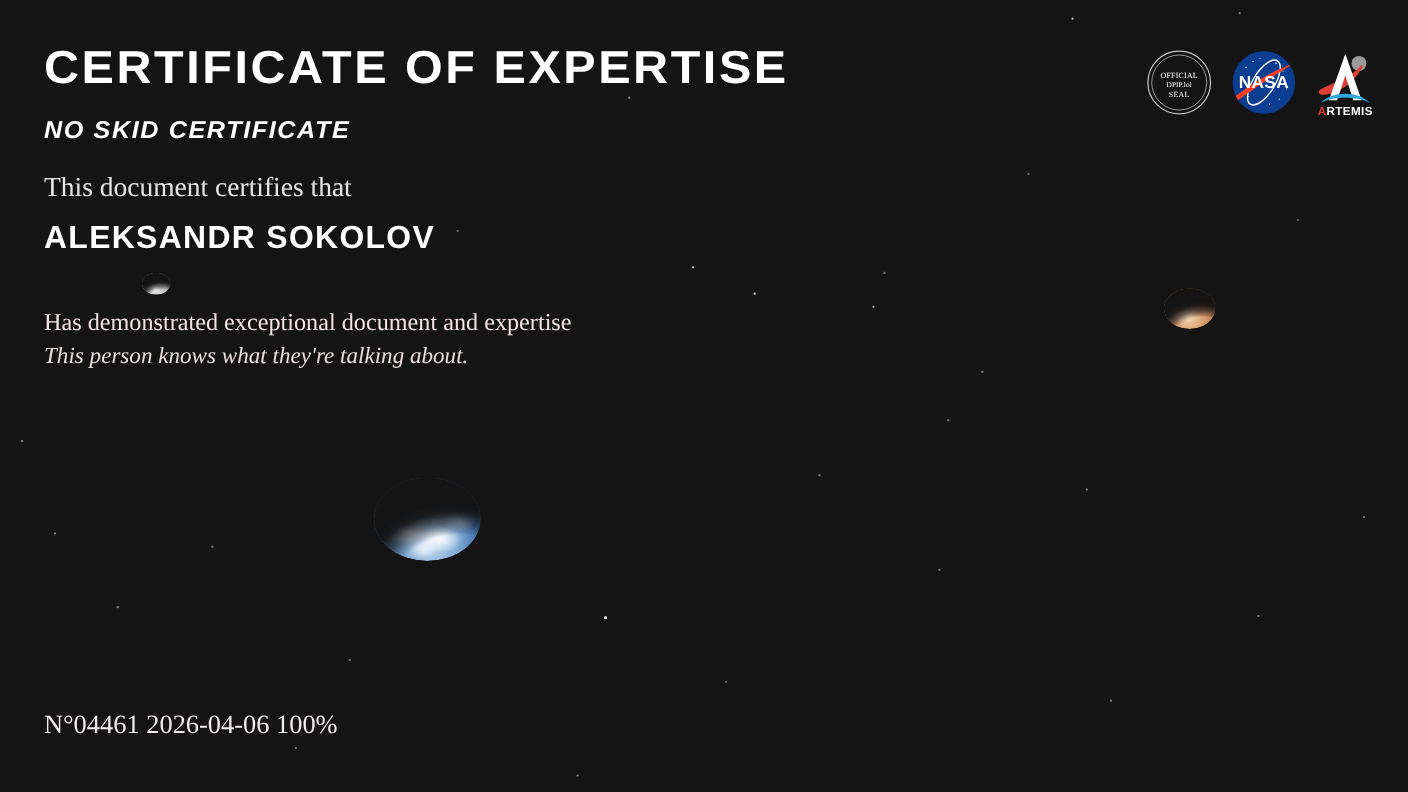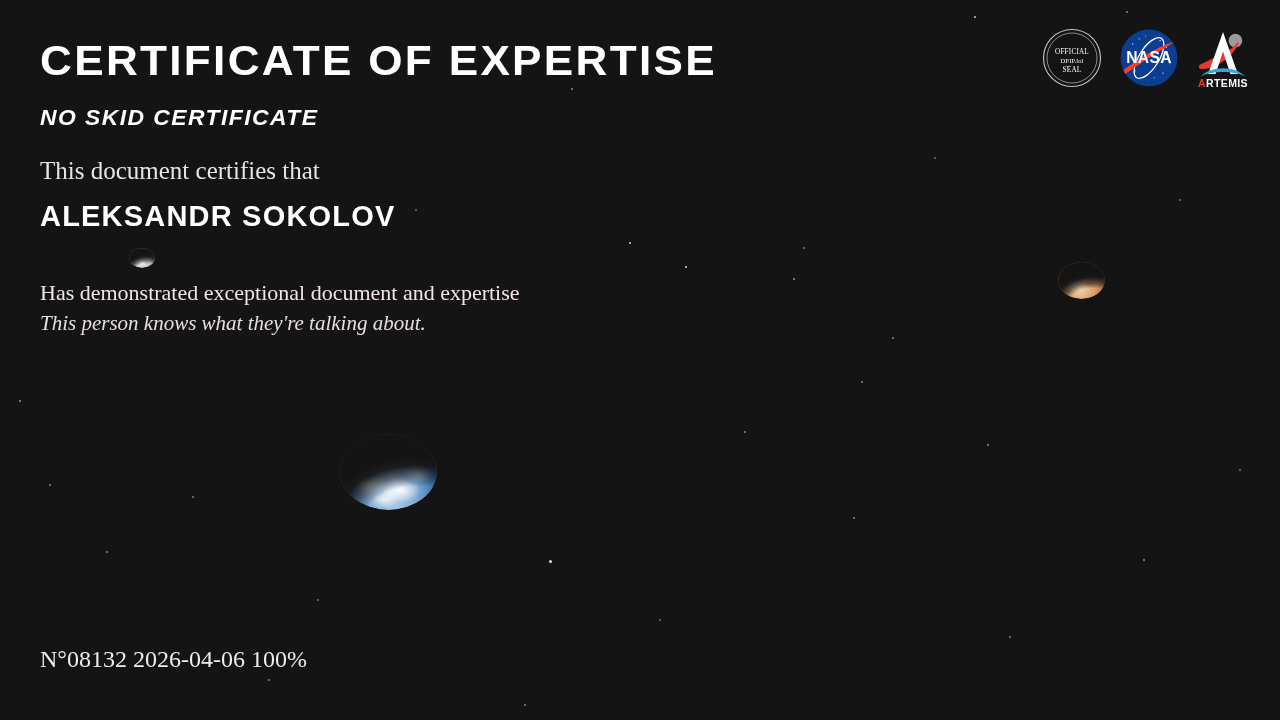"OFFICIAL" #logo-row { top: 25px -> 42px }
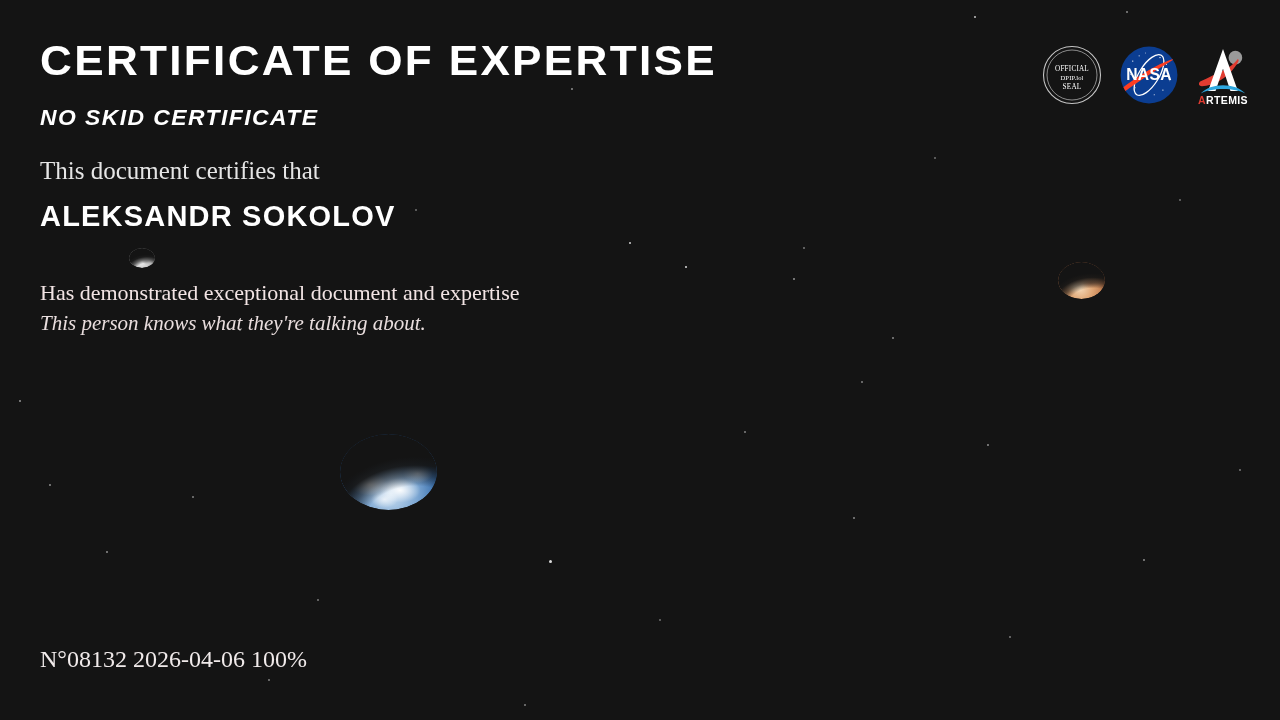"N°08132" span.footer-seg { text: 08132 -> 04461 }
